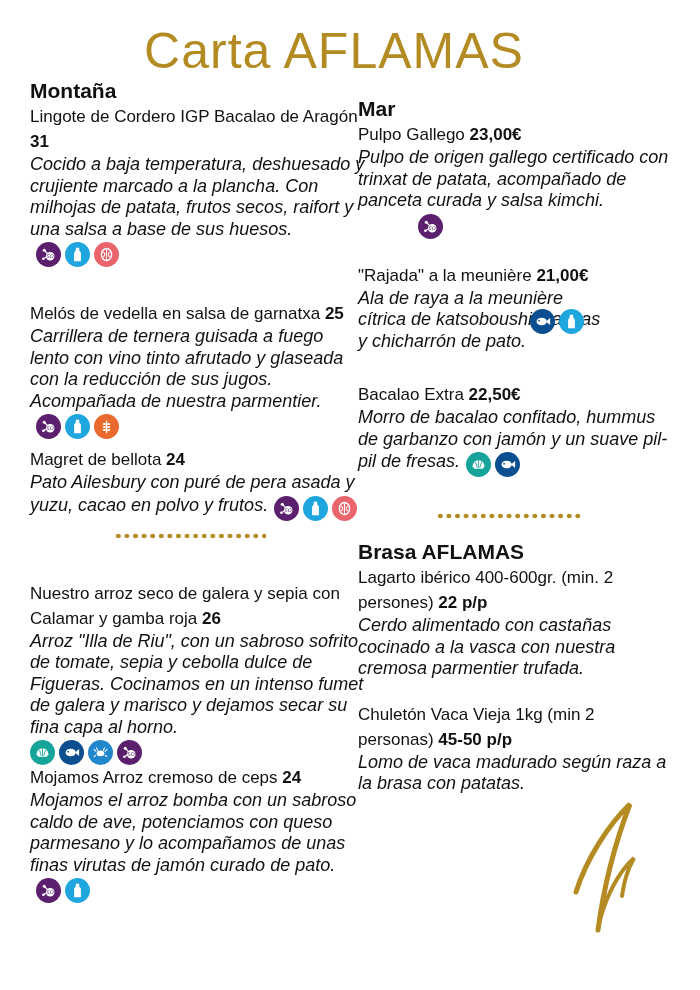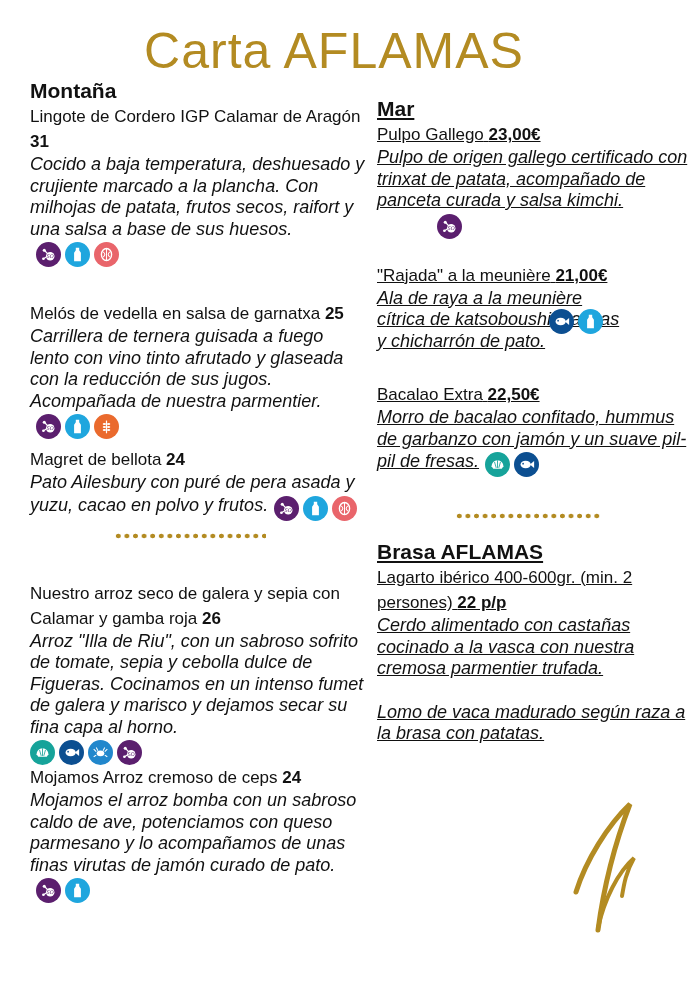"Lingote de Cordero IGP Calamar" span { text: Calamar -> Bacalao }
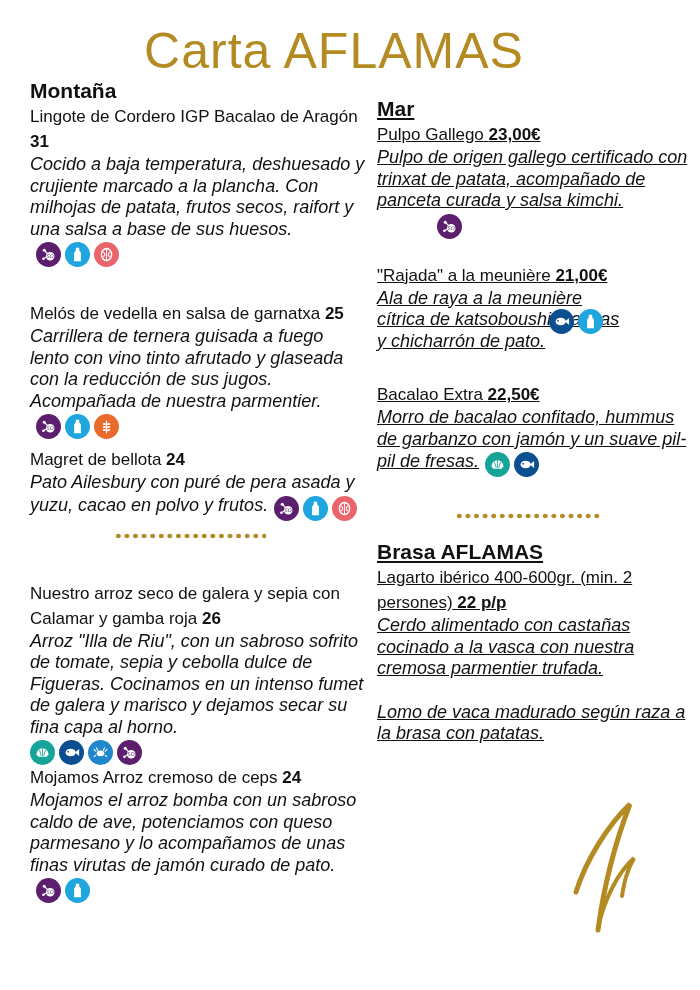"Mar" .col-right { left: 377px -> 358px; text-decoration: underline -> none }
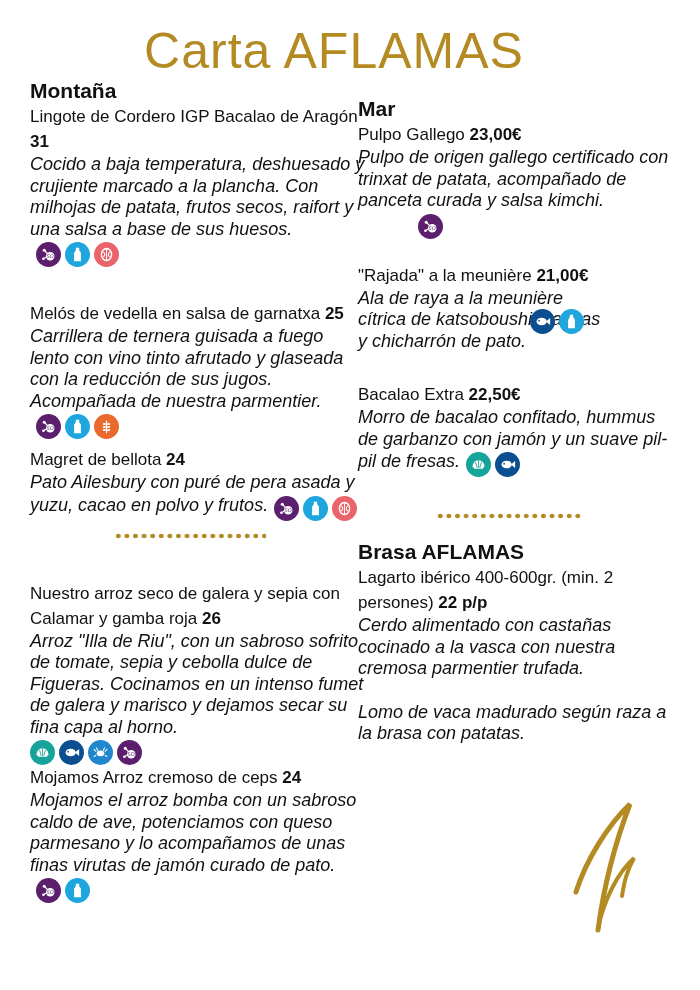"Chuletón Vaca Vieja 1kg (min" div.dish-name { html: none -> <div><span>Chuletón Vaca Vieja 1kg (min 2 personas)</span> <span>45-50 p/p</span></div> }
